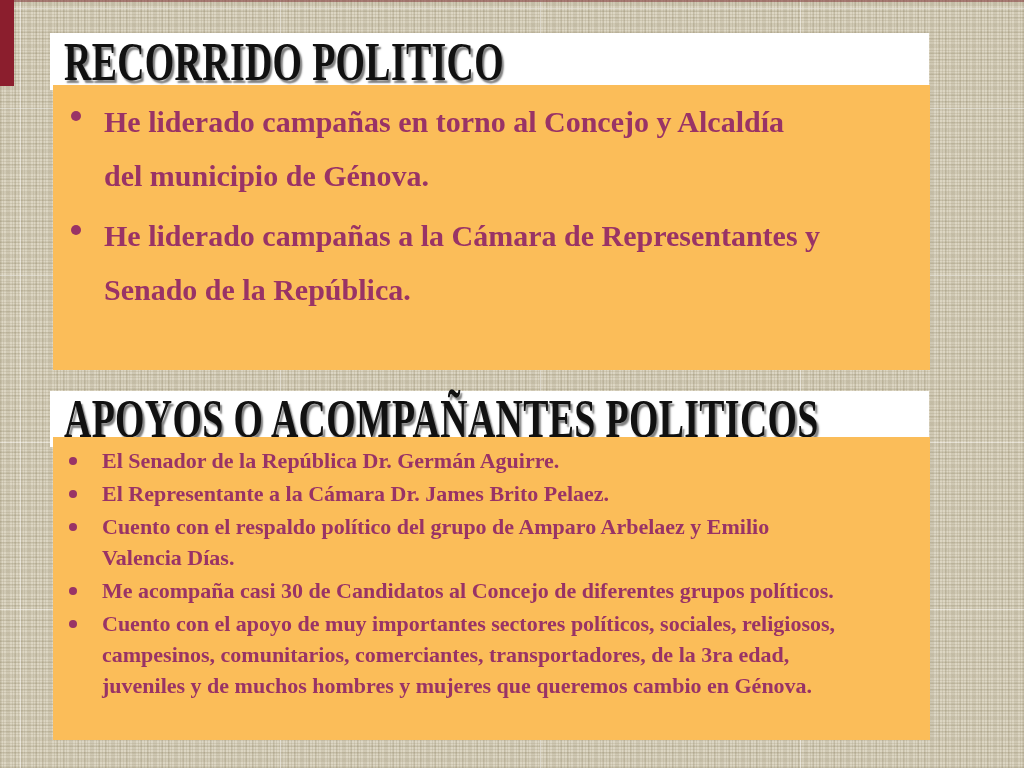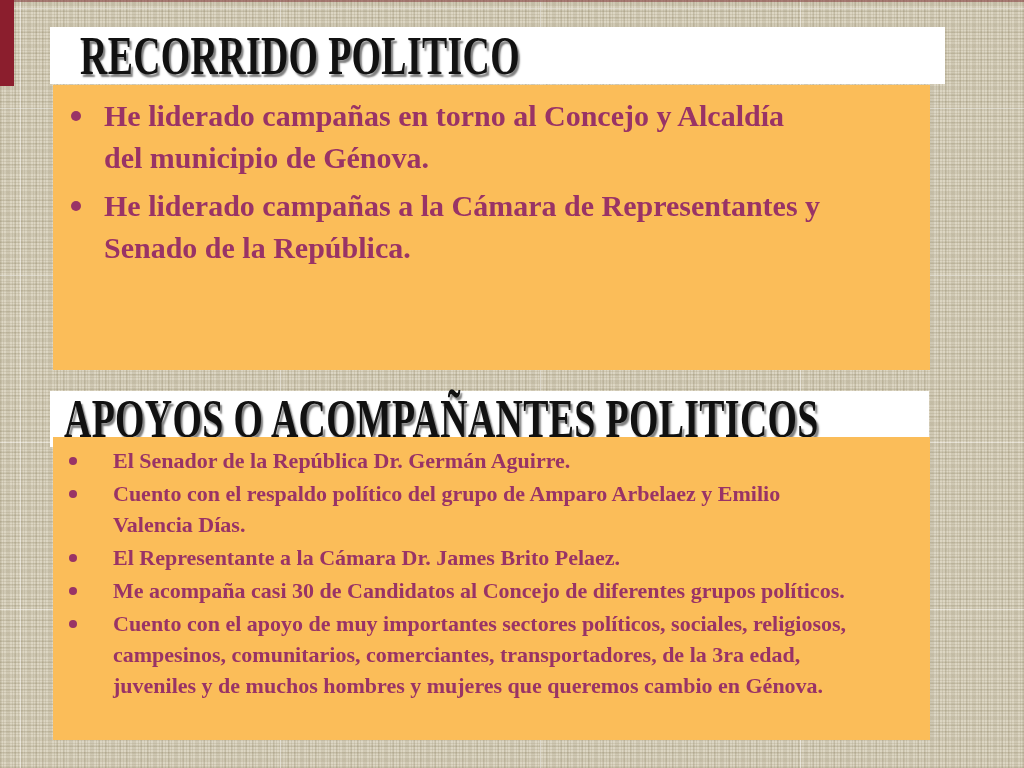"RECORRIDO POLITICO" .titlebar.t1 { padding-left: 16px -> none; top: 27px -> 33px }
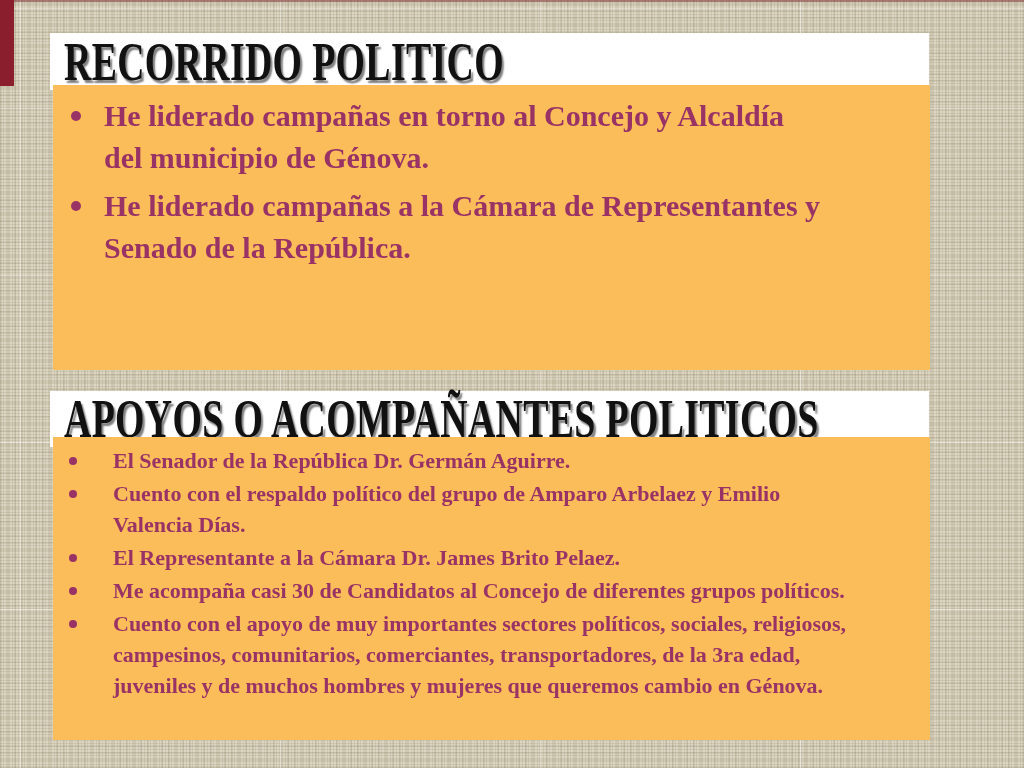"He liderado campañas en torno" .p1 .btext { line-height: 42px -> 54px }
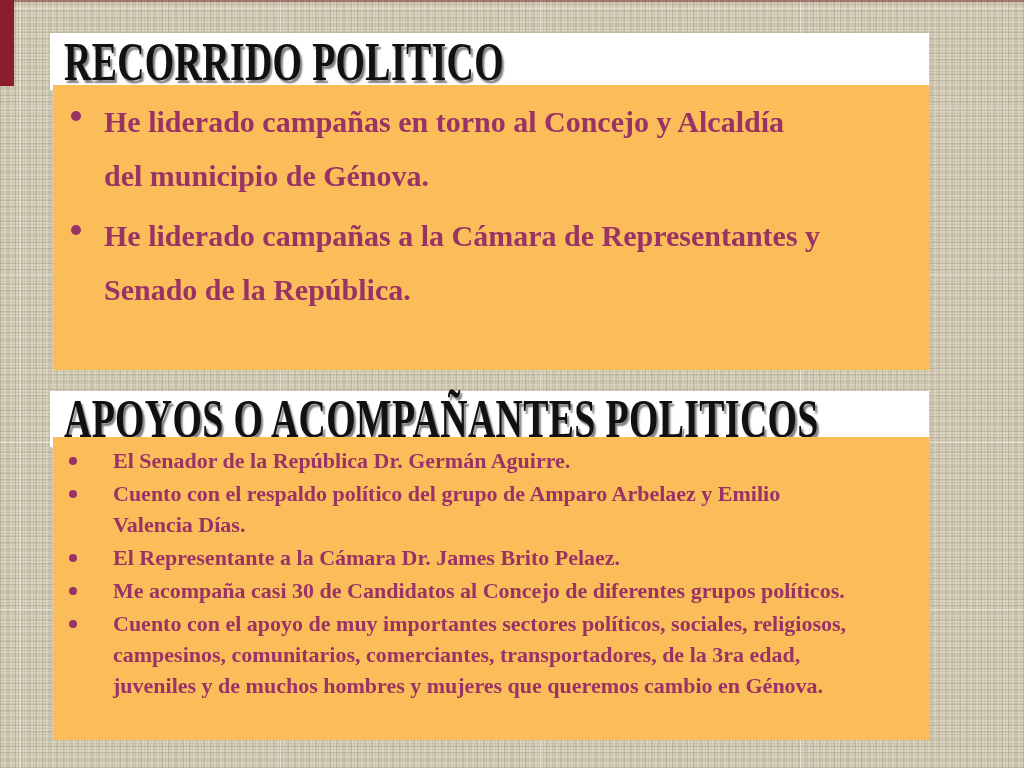"El Senador de la República" .p2 .bullet { gap: 11px -> none }
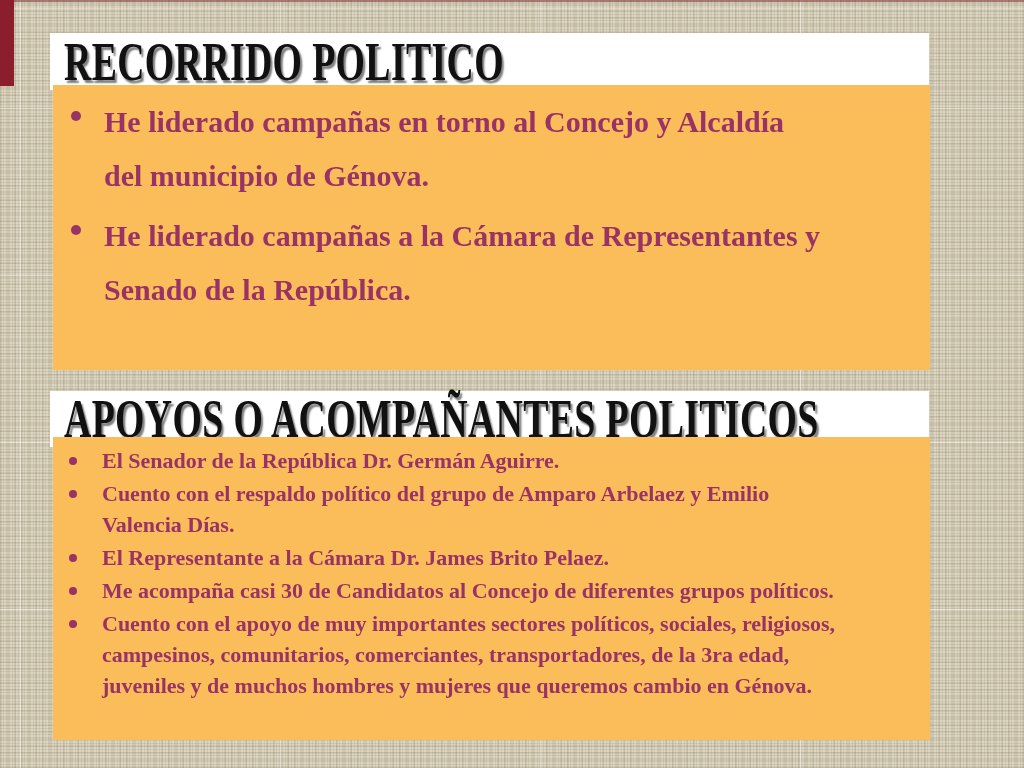"Cuento con el respaldo político" div.bullet { order: before "El Representante a la Cámara" -> after "El Representante a la Cámara" }
